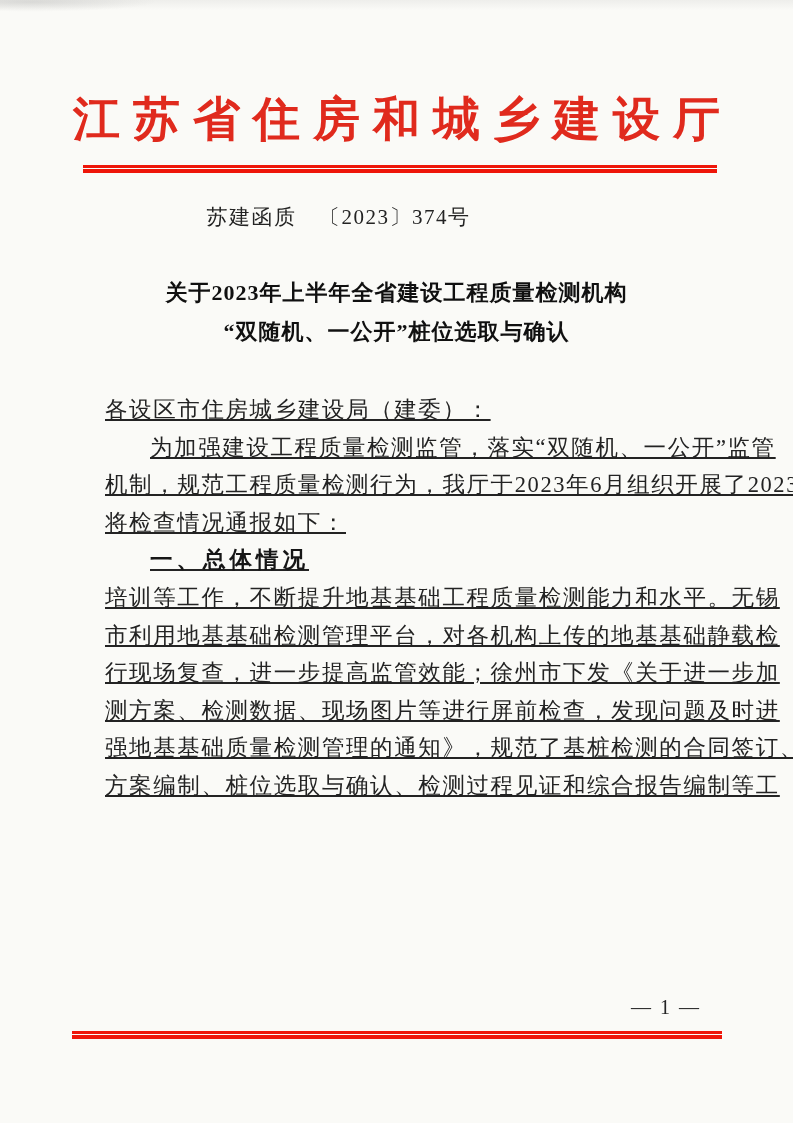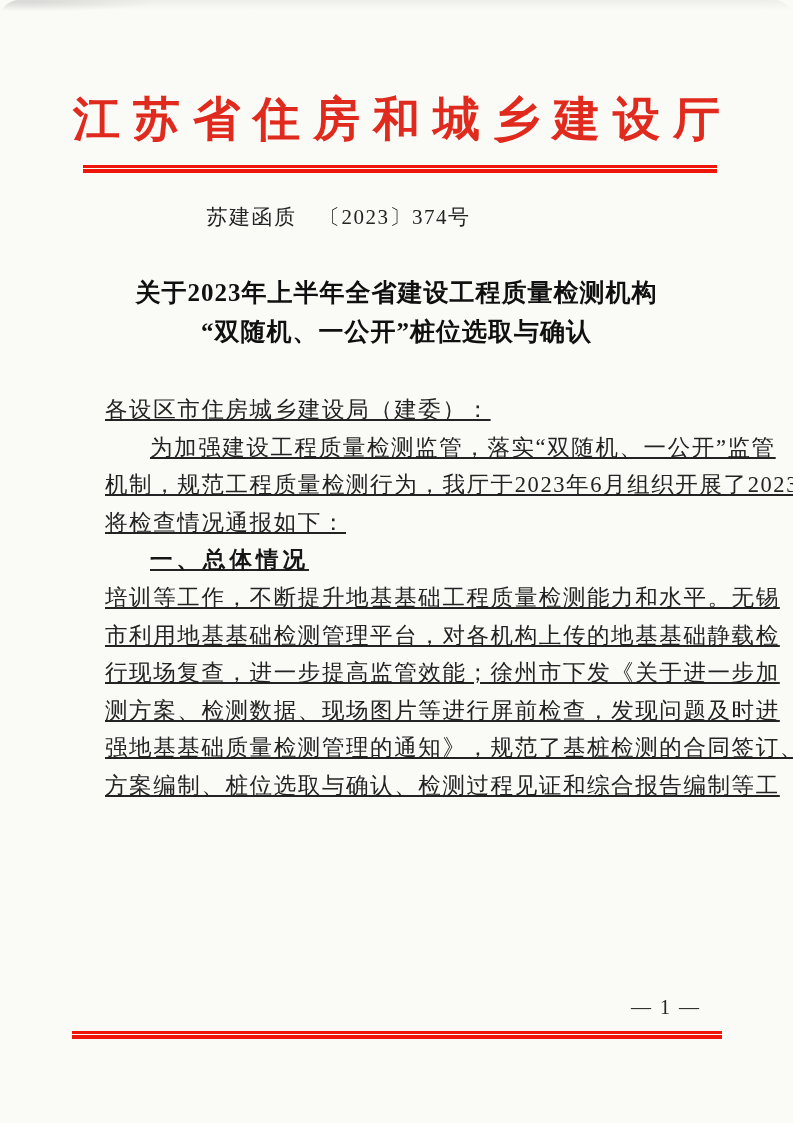"江苏省住房和城乡建设厅" .page { border-radius: 19px -> none }
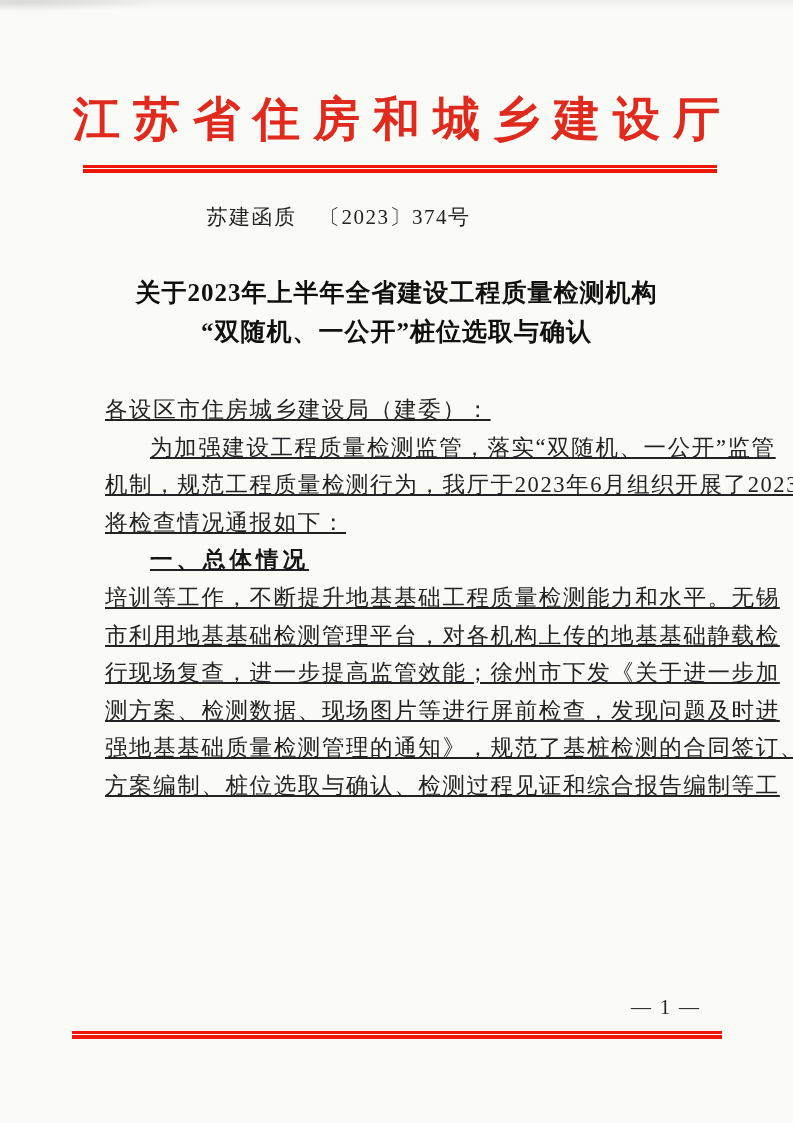"关于2023年上半年全省建设工程质量检测机构" .doc-title { font-size: 25px -> 22px }
